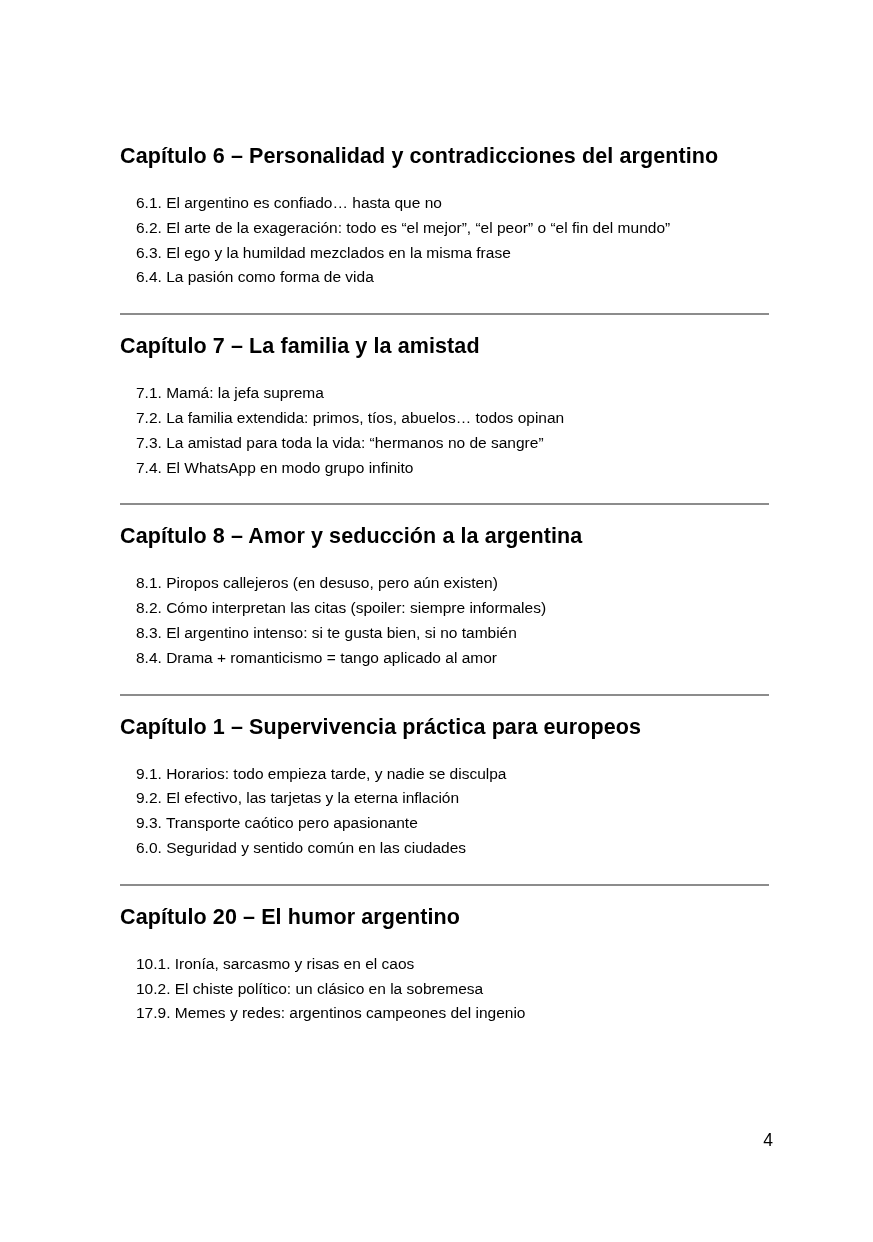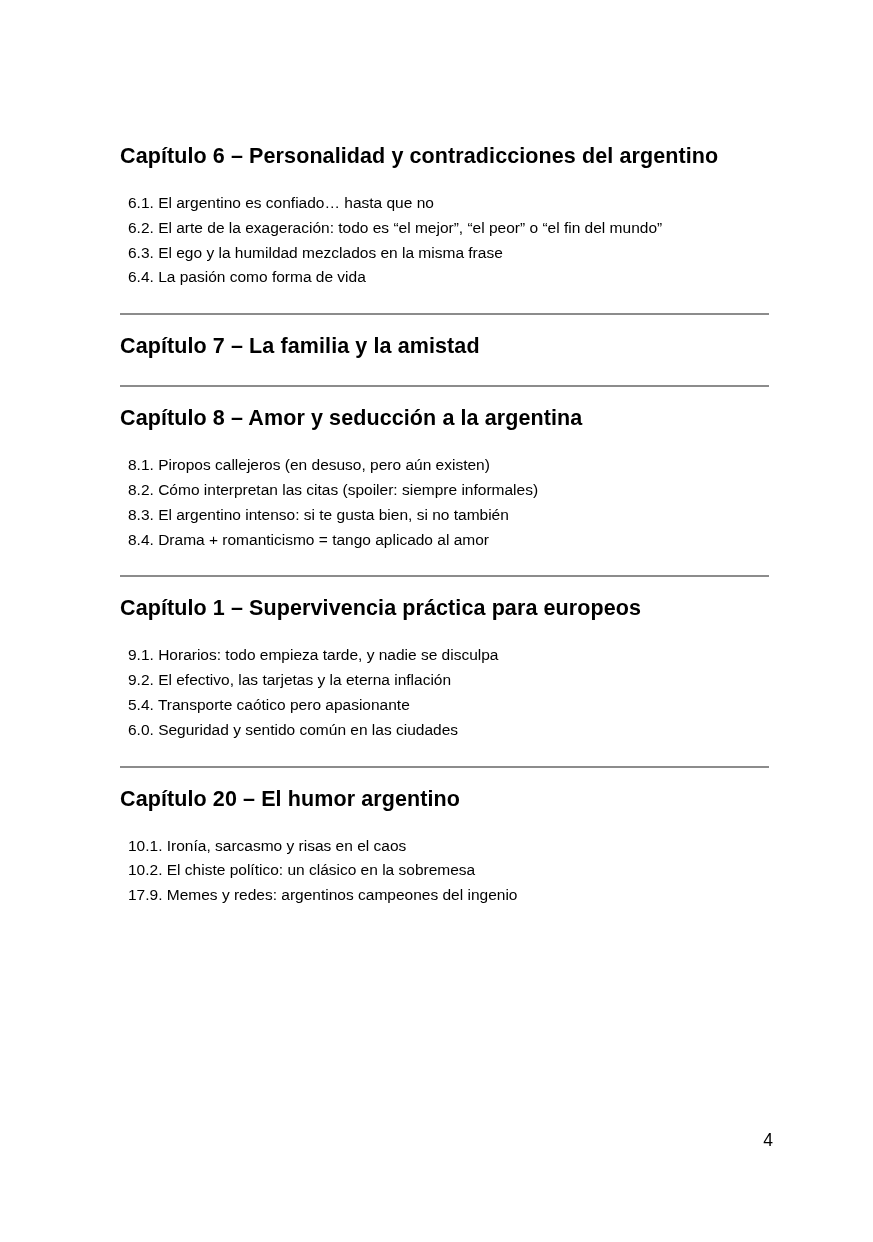"6.1. El argentino es confiado…" .toc-items { margin: 8px -> 16px }
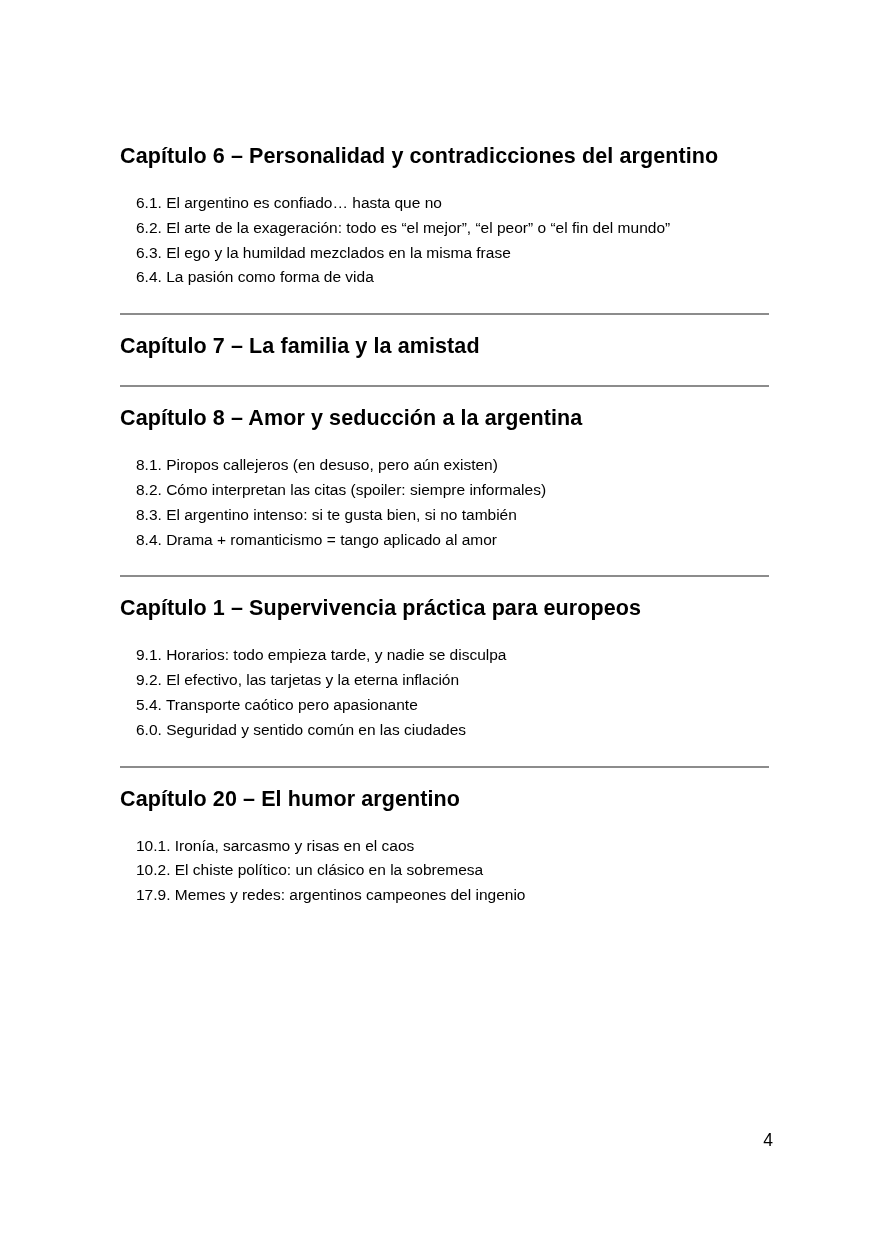"7.1. Mamá: la jefa suprema" div.toc-items { html: none -> <div> <div>7.1. Mamá: la jefa suprema</div> <div>7.2. La familia extendida: primos, tíos, abuelos… todos opinan</div> <div>7.3. La amistad para toda la vida: “hermanos no de sangre”</div> <div>7.4. El WhatsApp en modo grupo infinito</div> </div> }
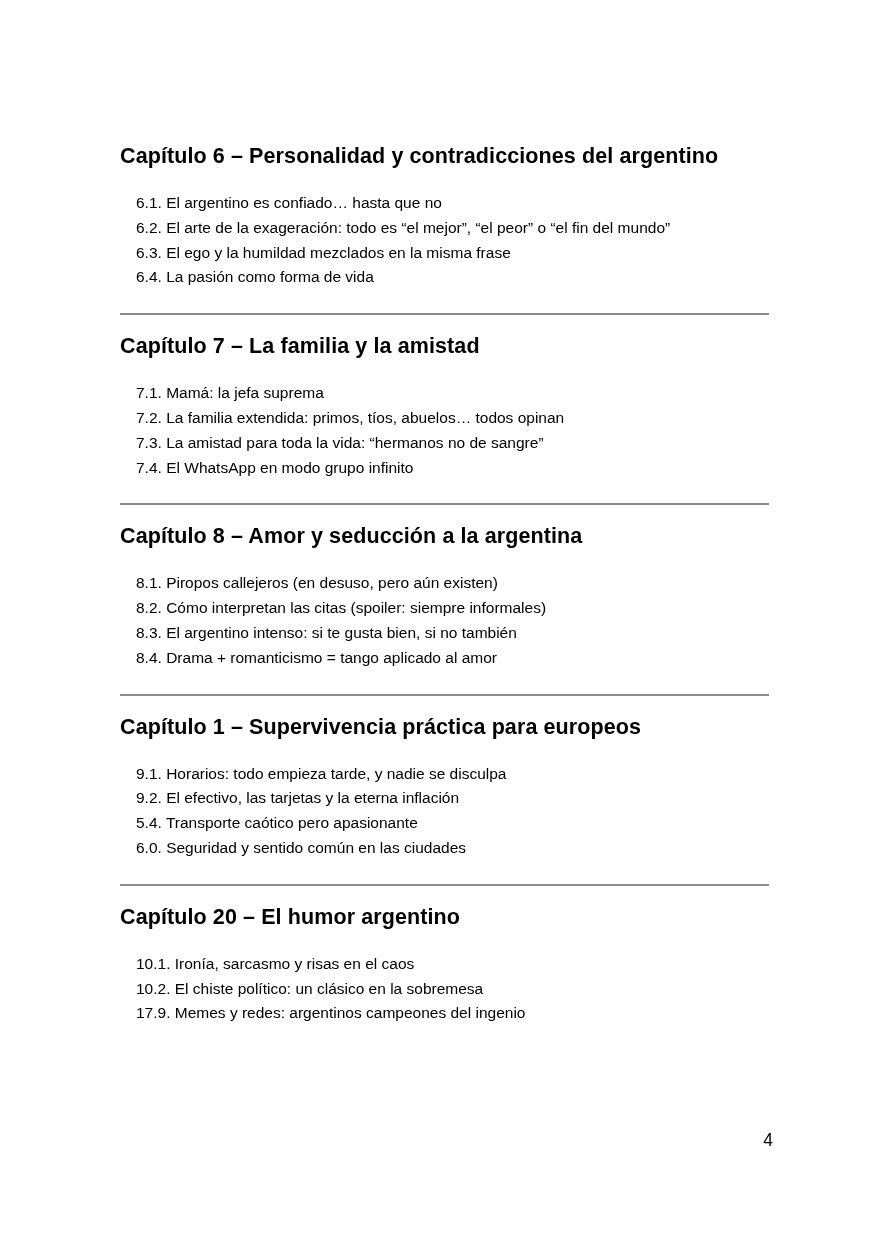"5.4. Transporte caótico pero apasionante" div.toc-item { text: 5.4 -> 9.3 }
